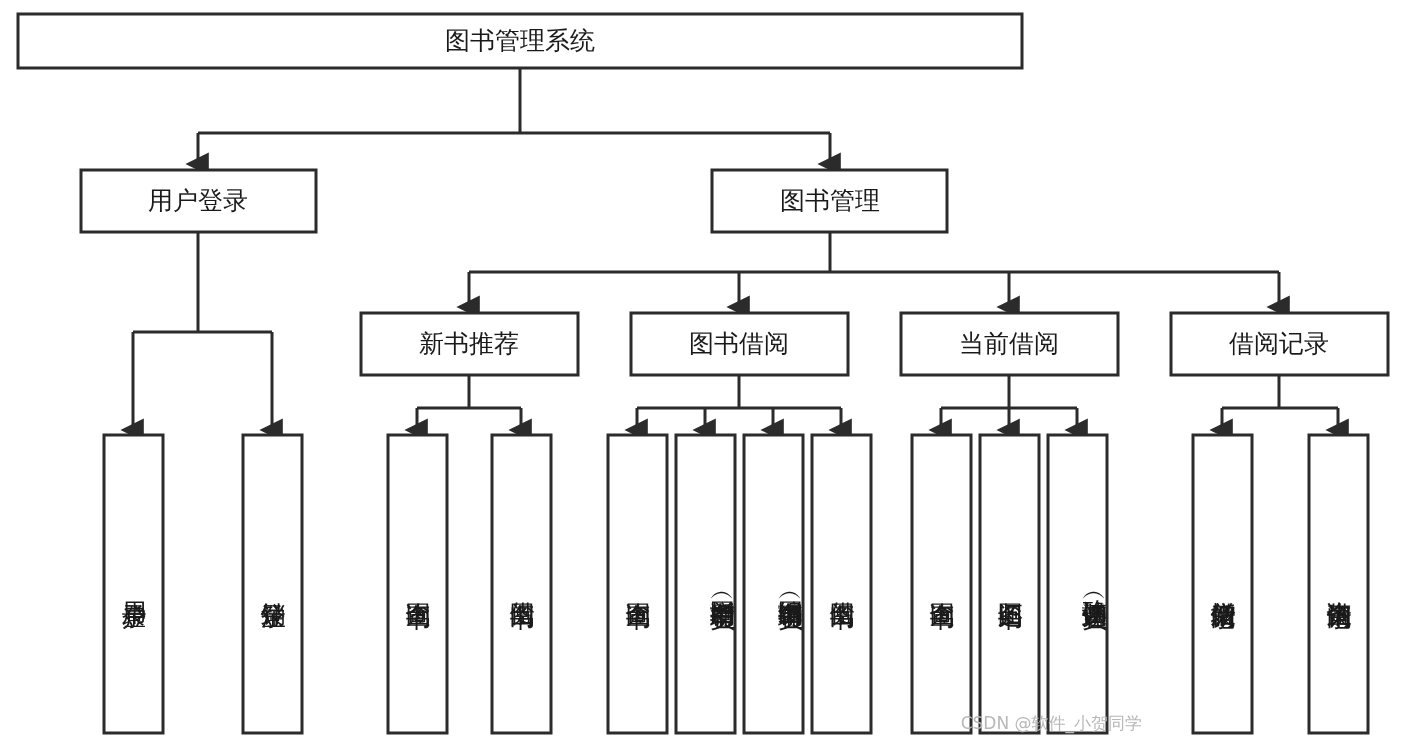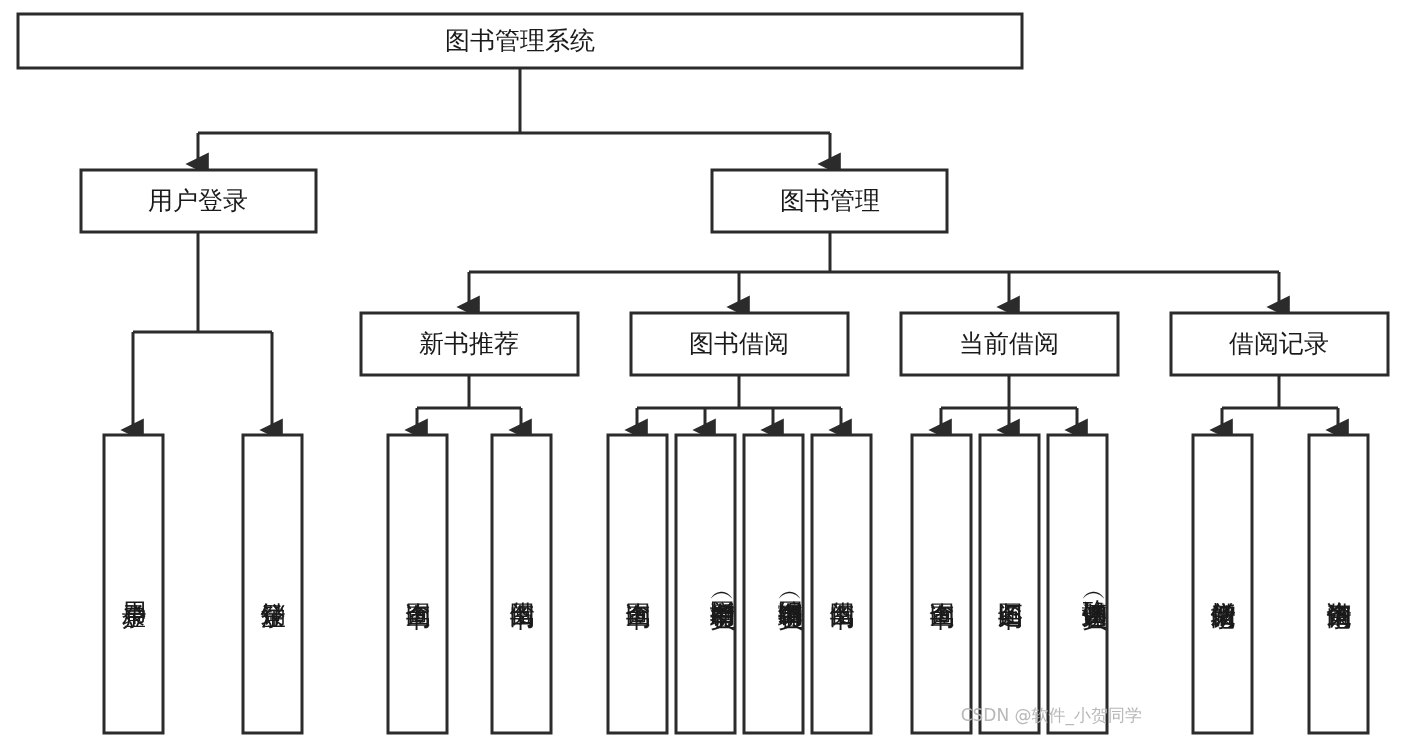"CSDN @软件_小贺同学" .watermark { bottom: 20px -> 12px }
